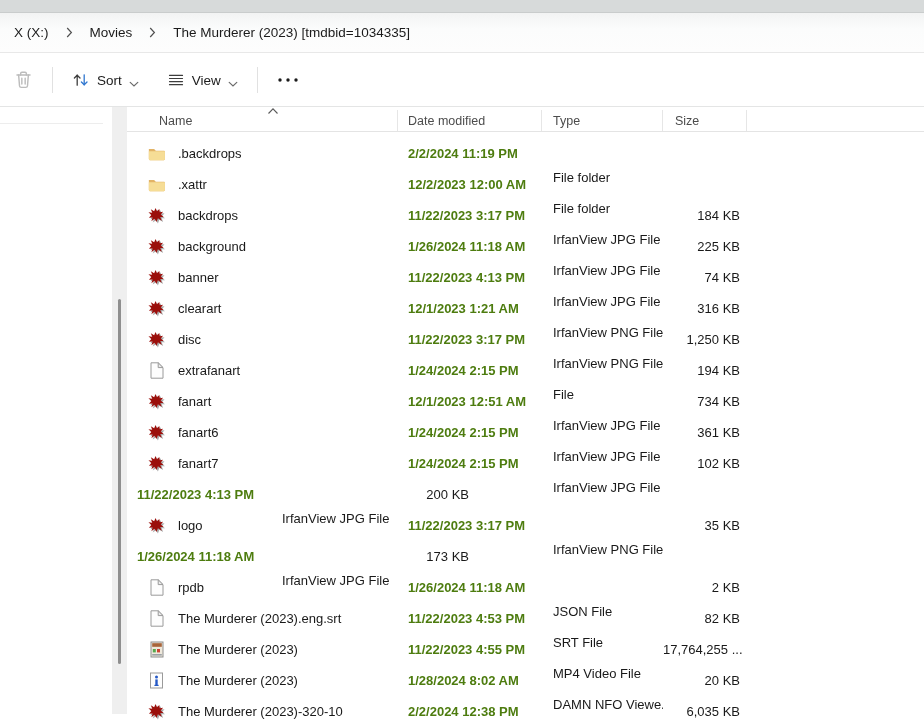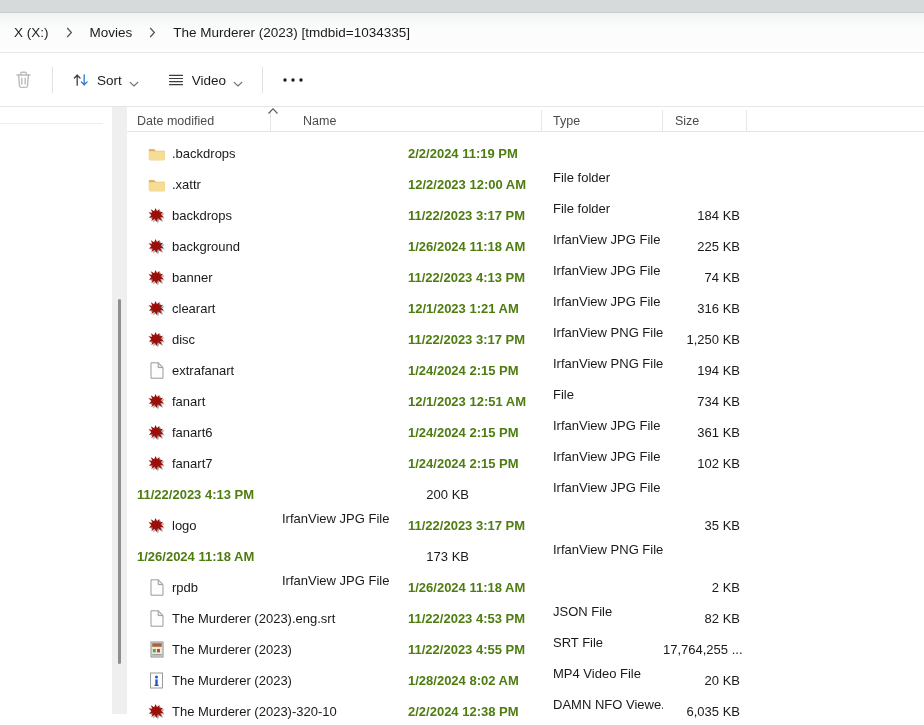"Video" span { text: Video -> View }
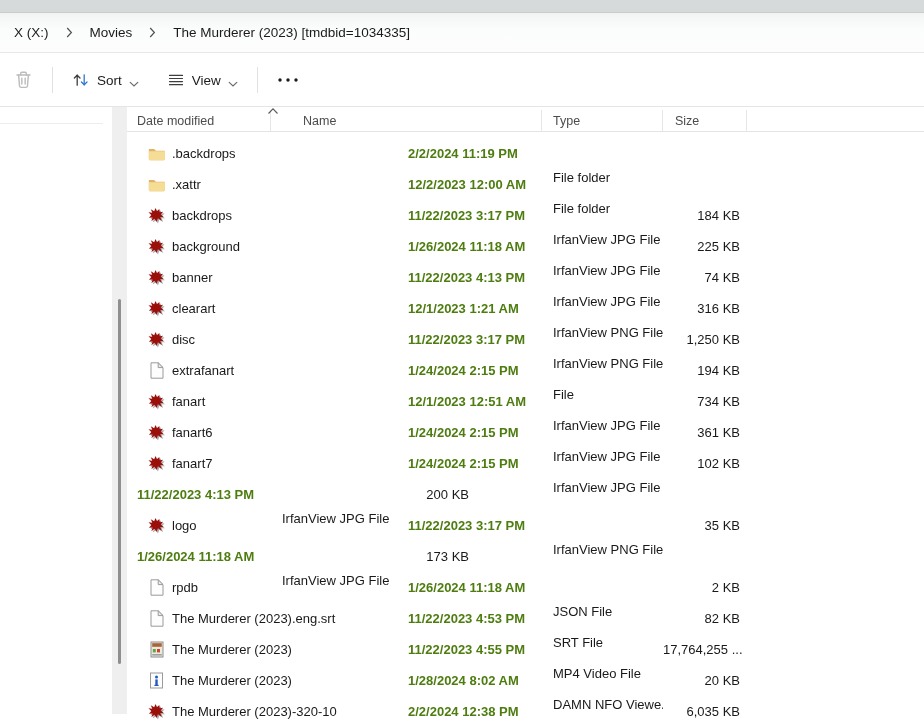"Date modified" div.hcell { order: before "Name" -> after "Name" }
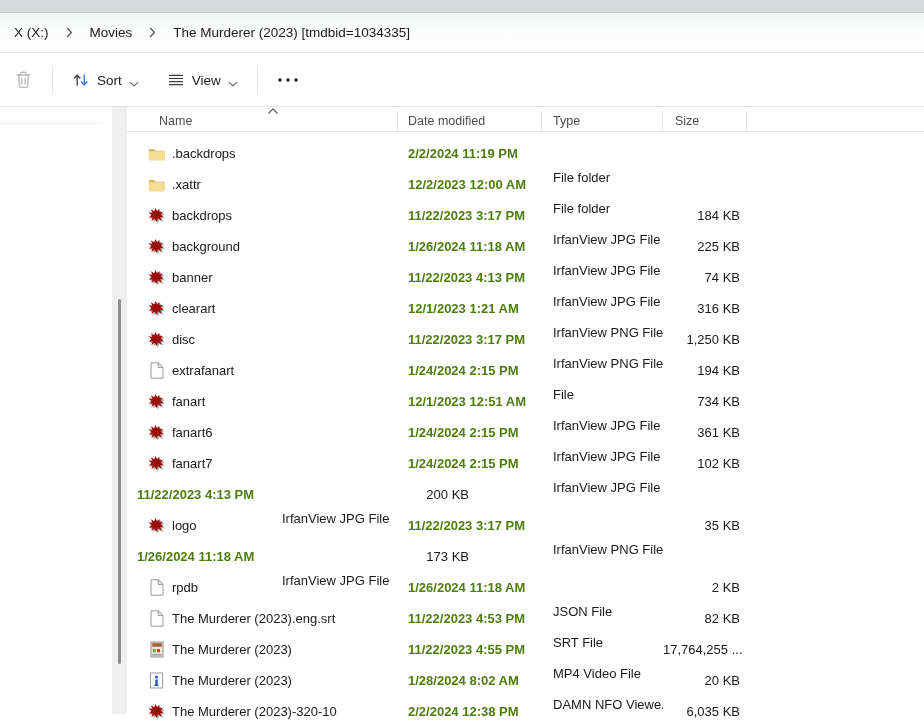".backdrops" .cell.name { gap: 7px -> 13px }
